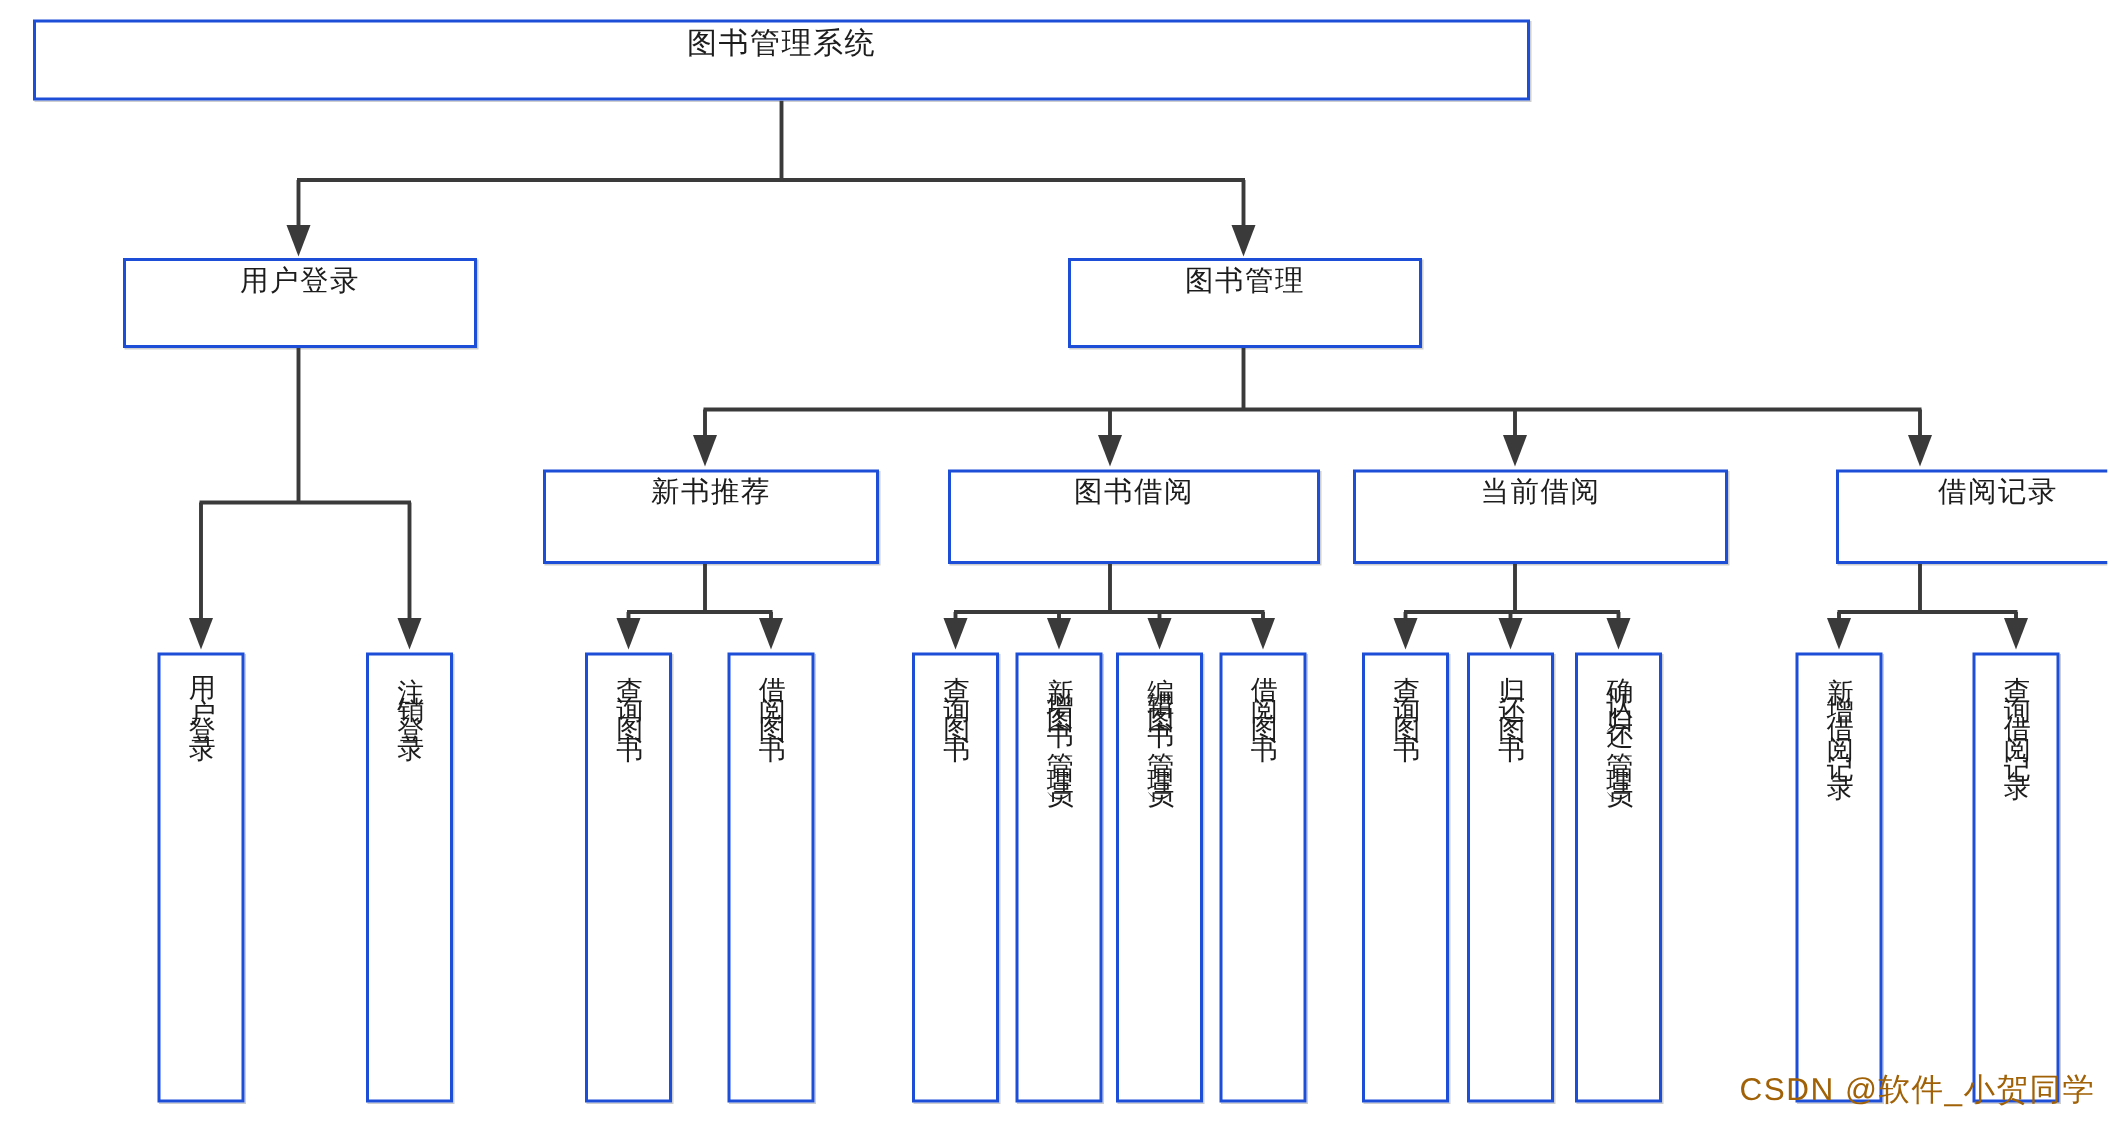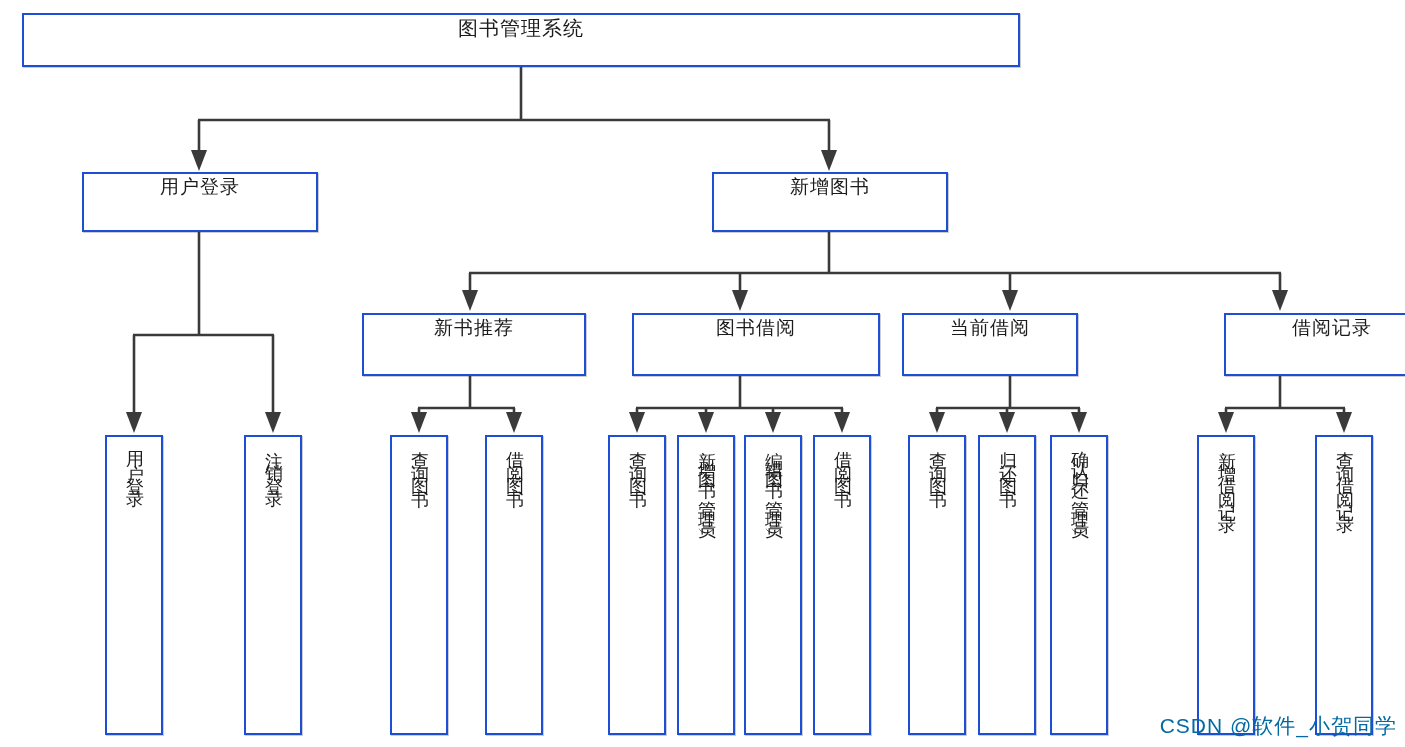"新增图书" span { text: 新增图书 -> 图书管理 }
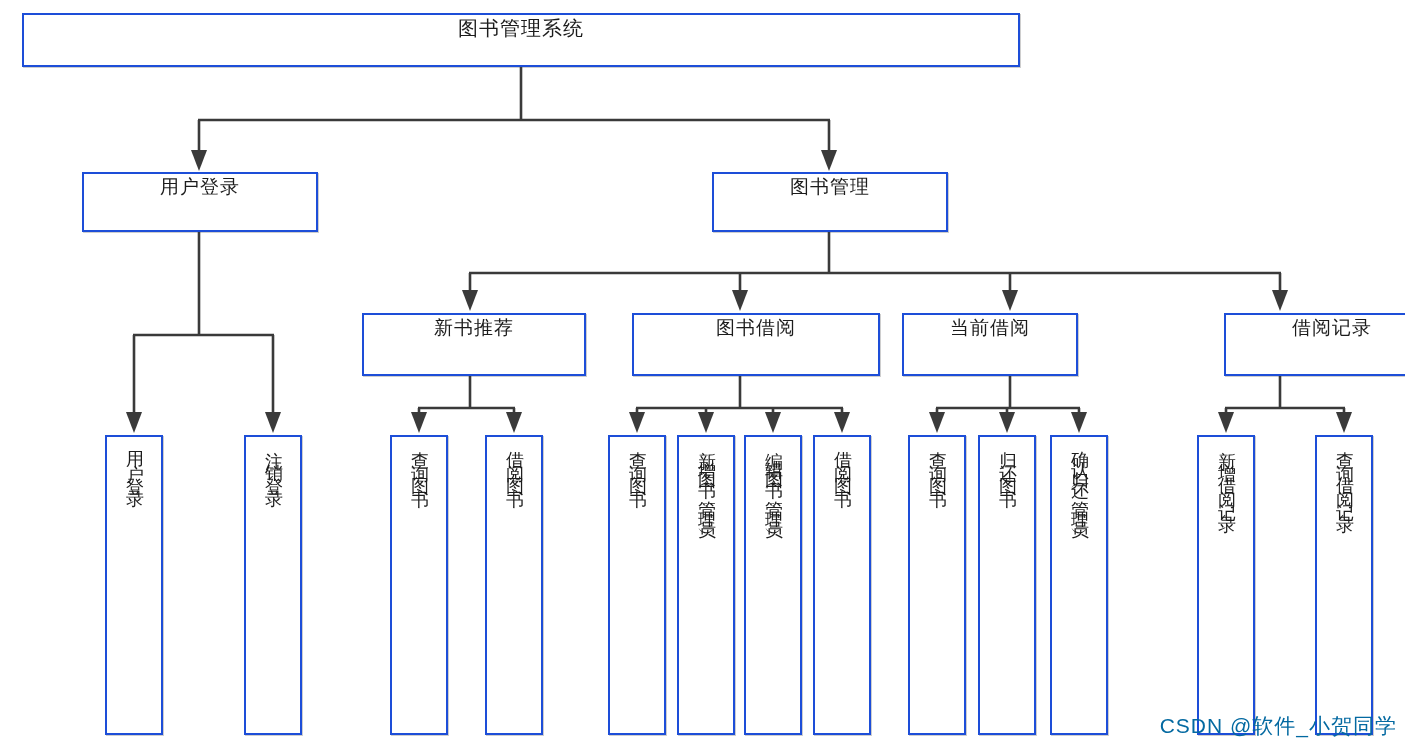"当前借阅" div.node { width: 176px -> 250px }
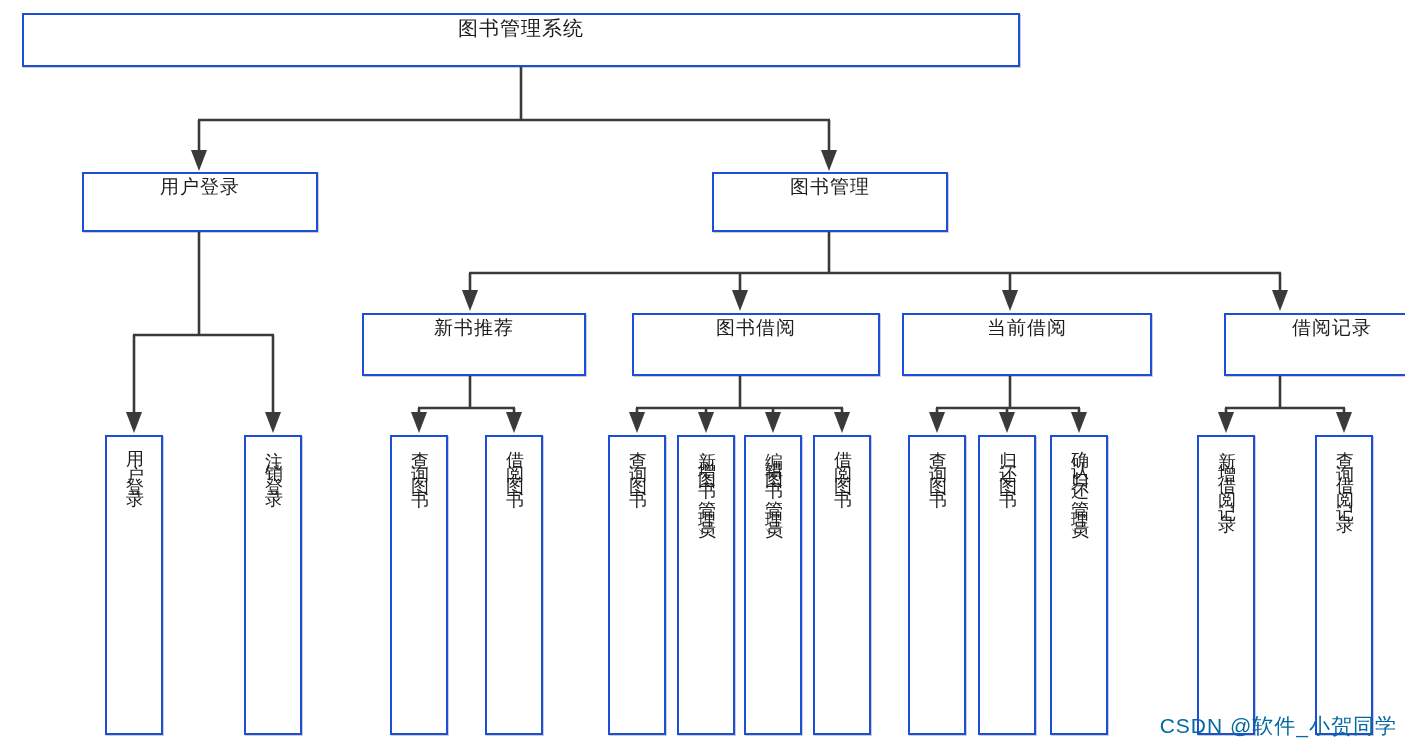"CSDN @软件_小贺同学" #watermark { color: #0369a1 -> #a16207 }
